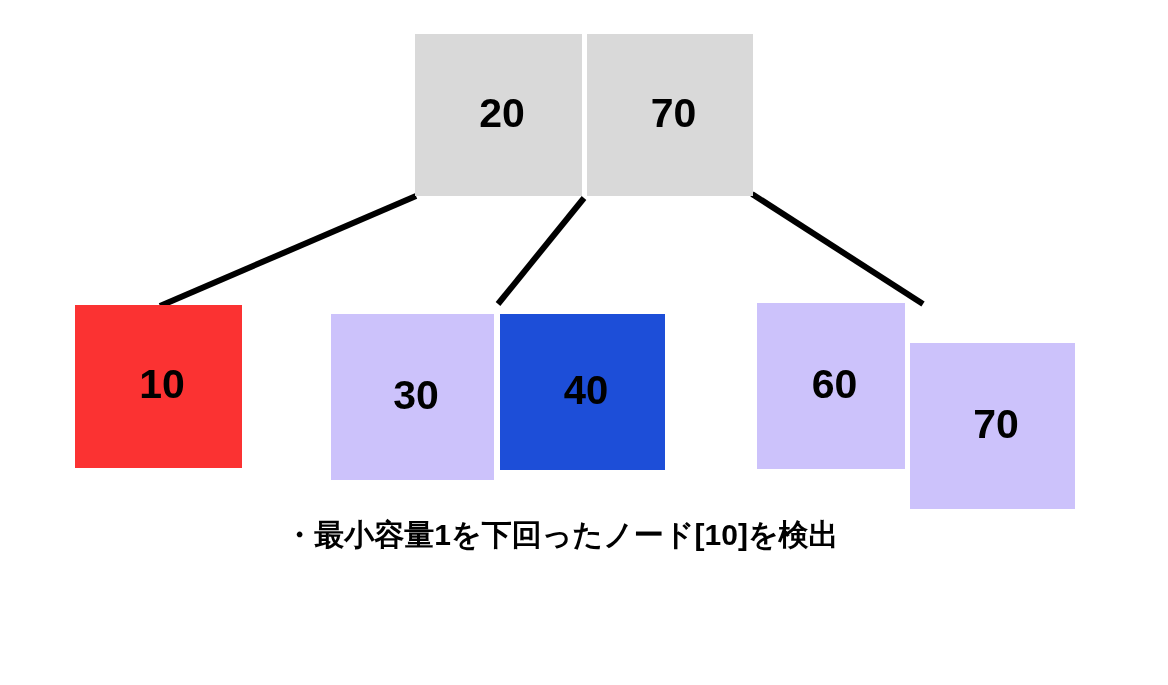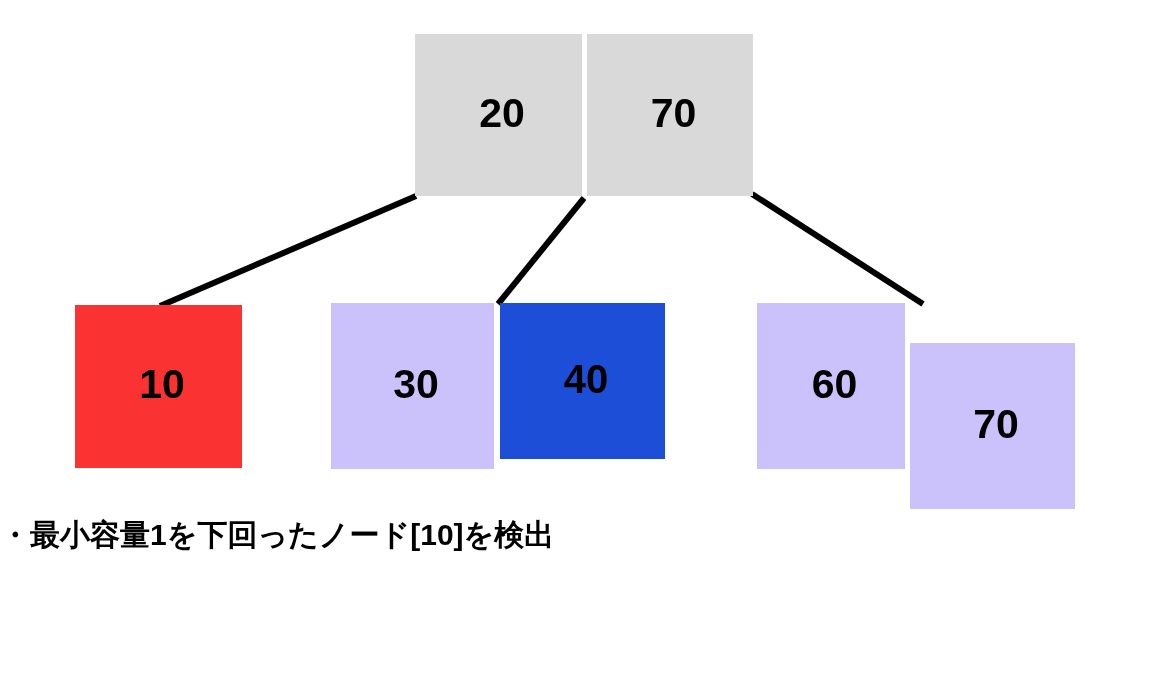"30" div.node { top: 303px -> 314px }
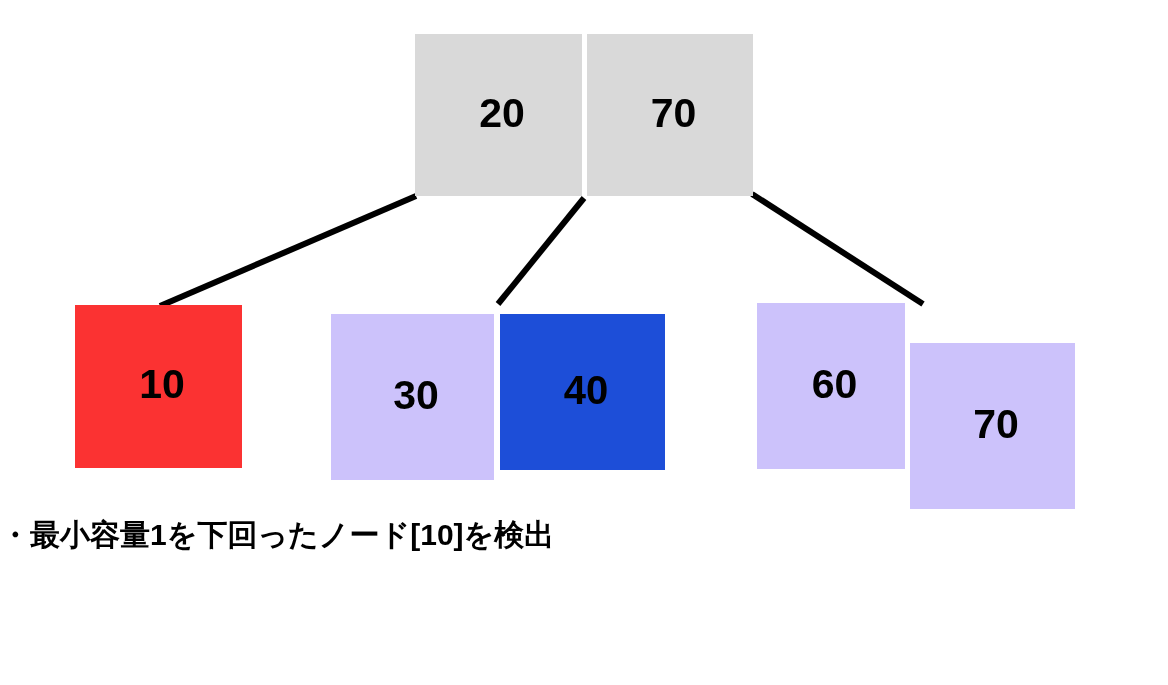"・最小容量1を下回ったノード[10]を検出" .caption { text-align: none -> center }
